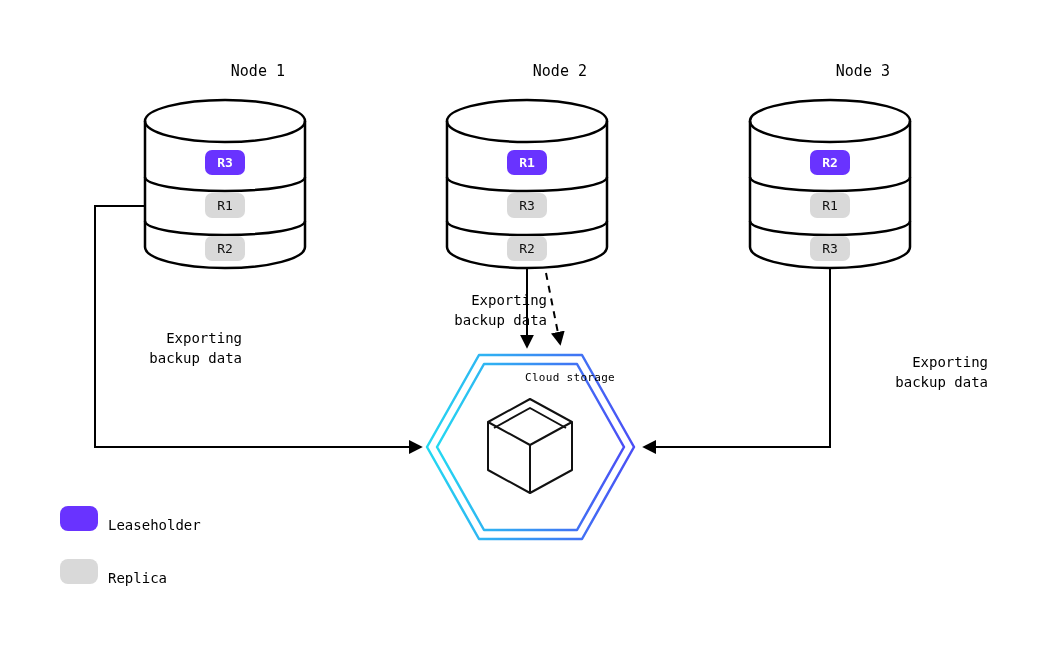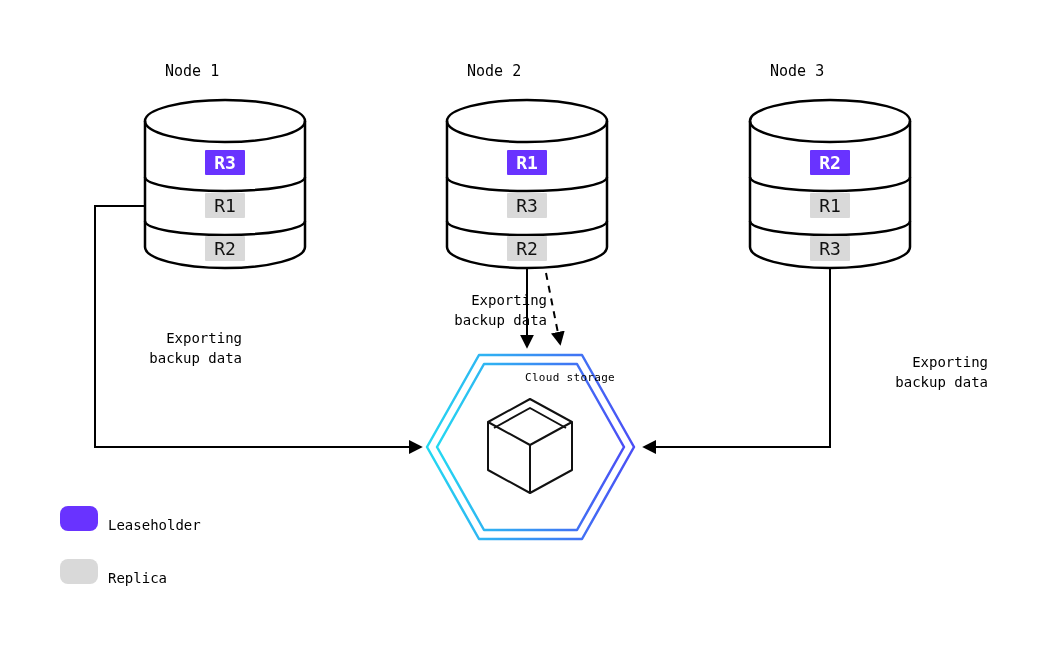"Node 1" .node-label { text-align: left -> right }
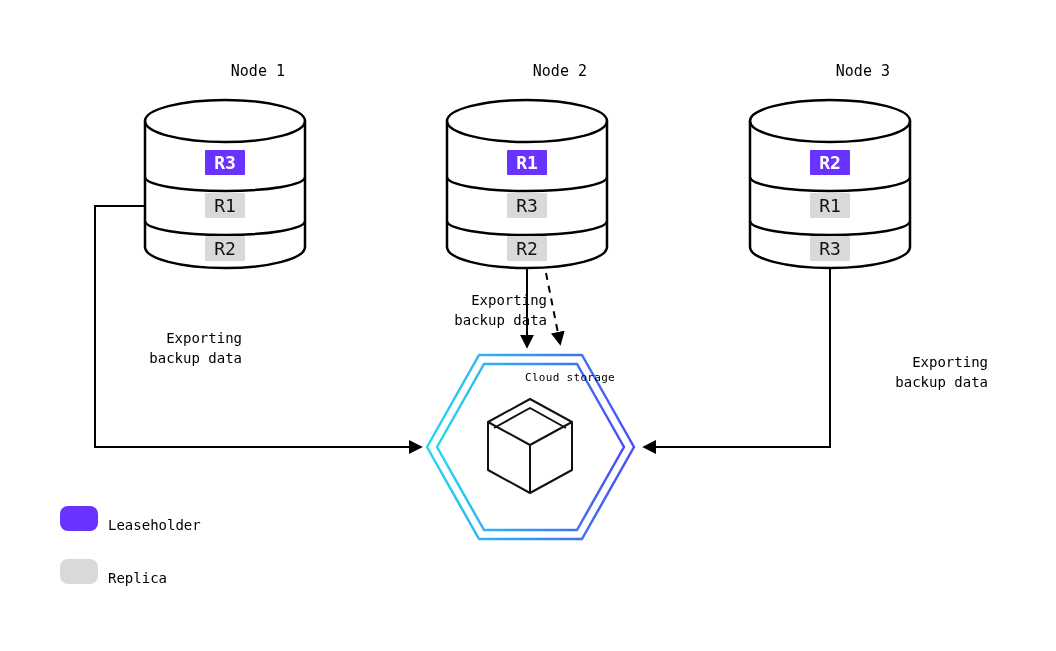"R3" .badge { border-radius: 1px -> 7px; font-size: 18px -> 13px }
